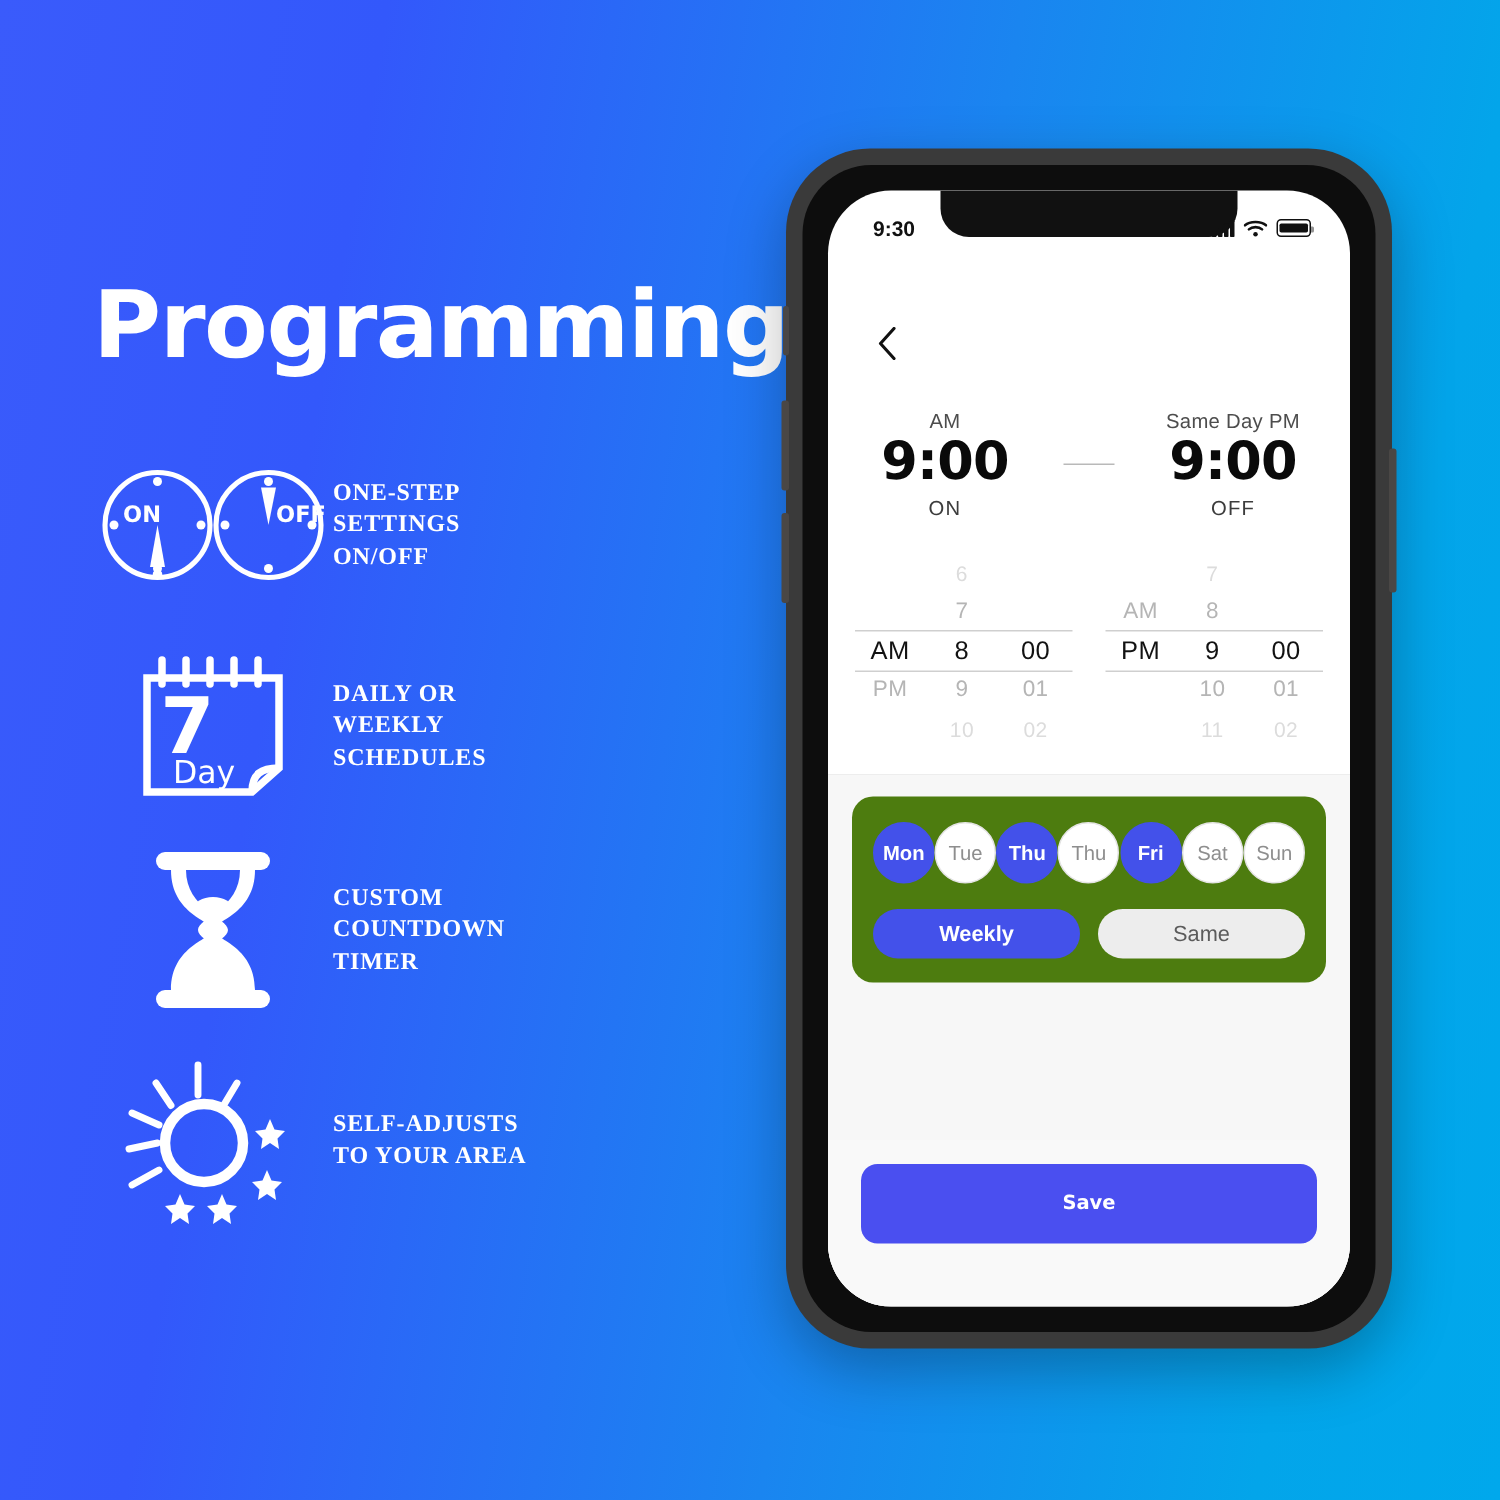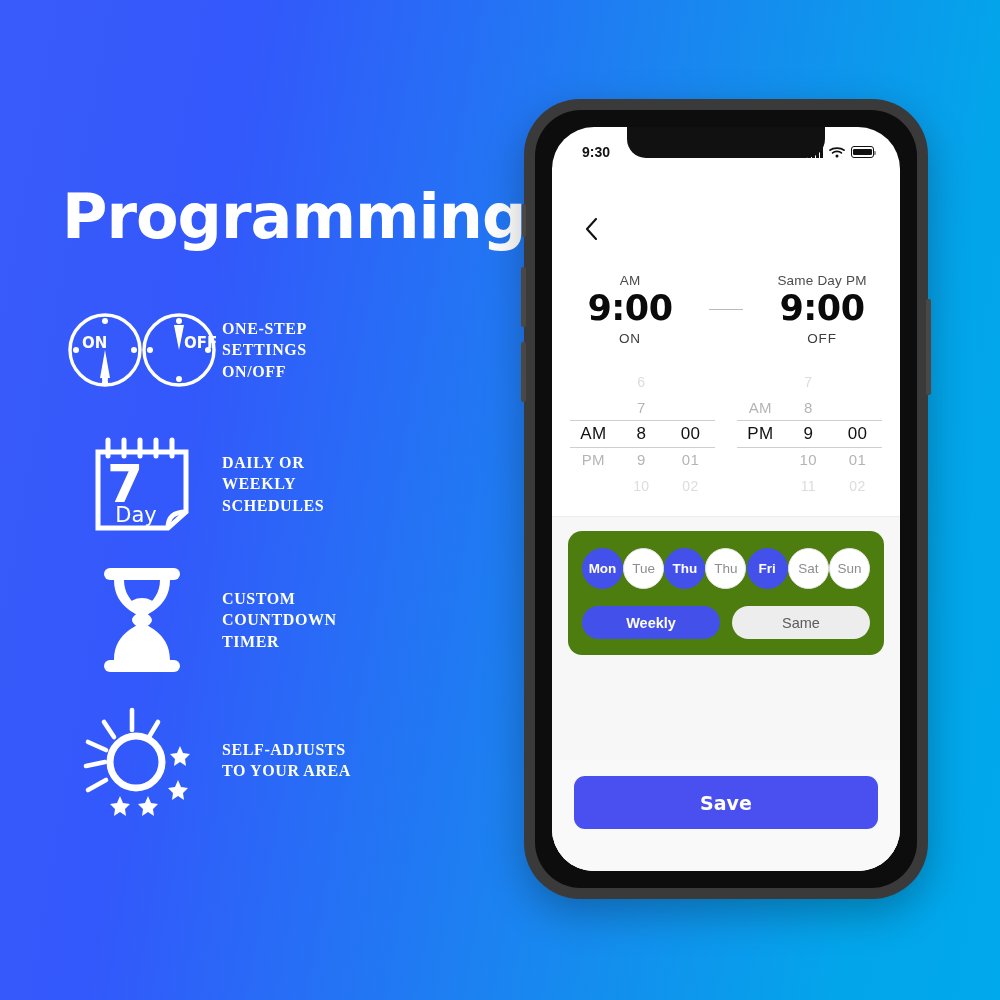"Save" .save-btn { font-size: 19px -> 13px }
